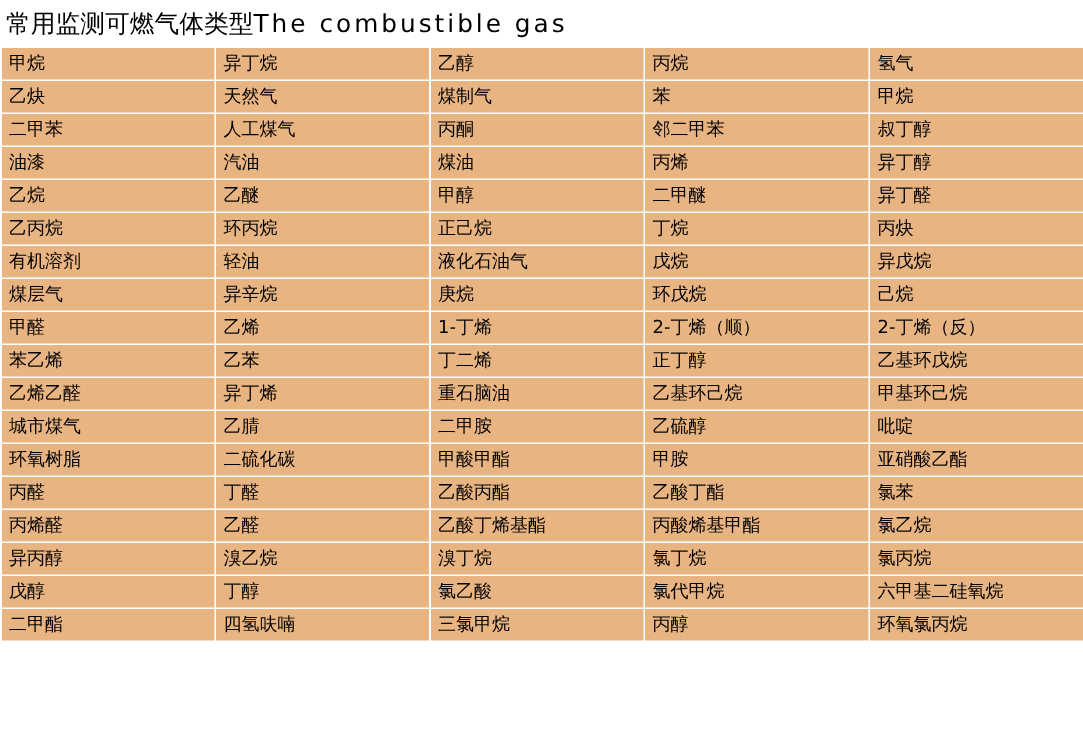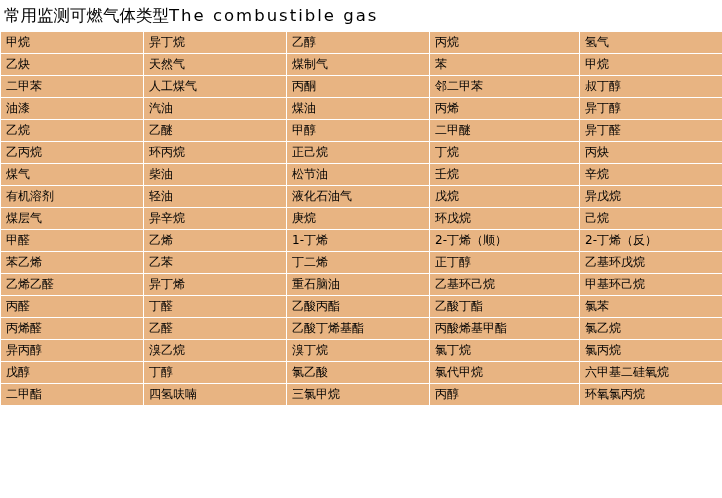"煤气" tr { html: <tr> <td>煤气</td> <td>柴油</td> <td>松节油</td> <td>壬烷</td> <td>辛烷</td> </tr> -> none }
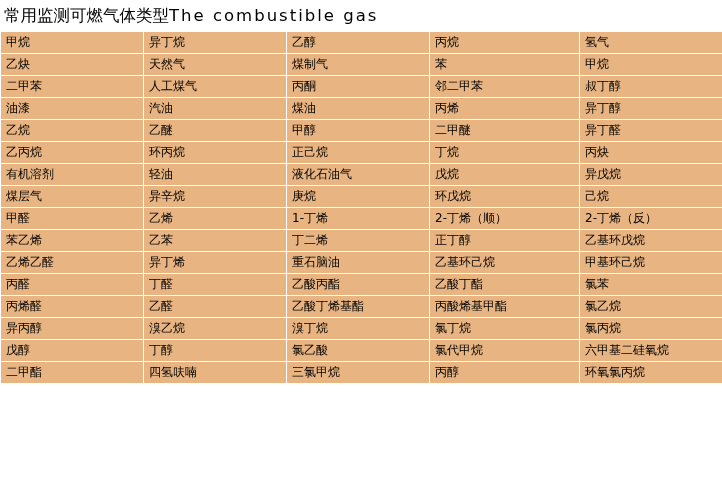"城市煤气" tr { html: none -> <tr> <td>城市煤气</td> <td>乙腈</td> <td>二甲胺</td> <td>乙硫醇</td> <td>吡啶</td> </tr> }
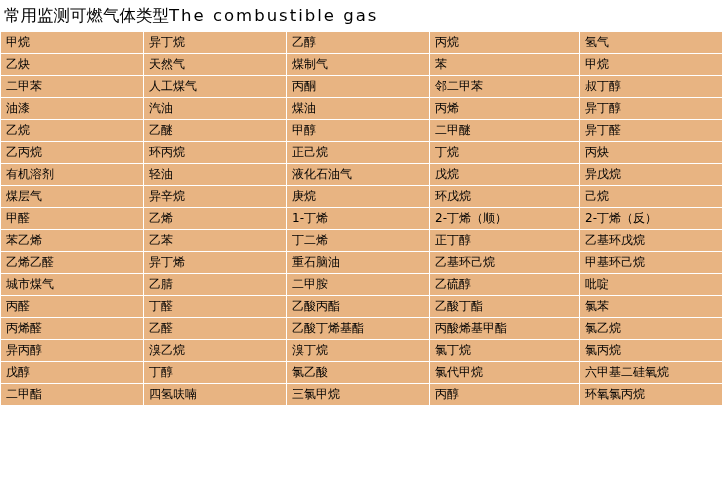"环氧树脂" tr { html: none -> <tr> <td>环氧树脂</td> <td>二硫化碳</td> <td>甲酸甲酯</td> <td>甲胺</td> <td>亚硝酸乙酯</td> </tr> }
